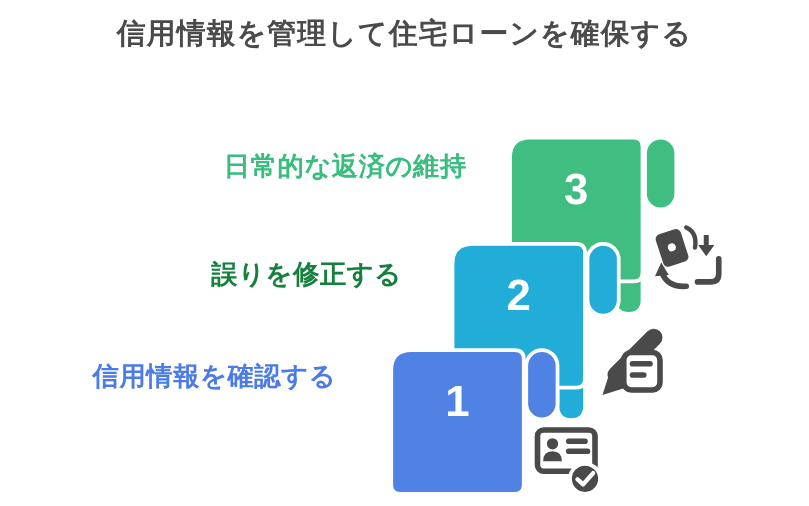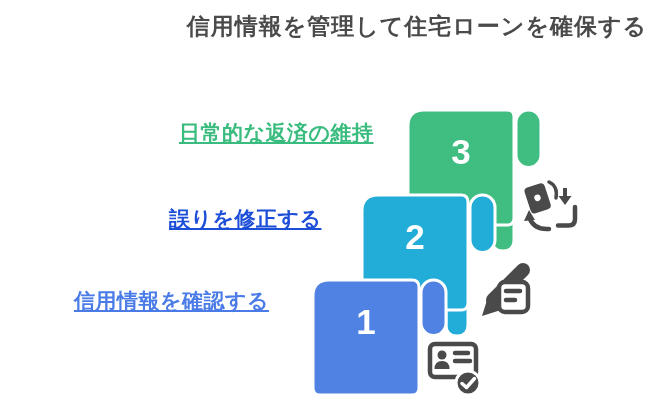"信用情報を管理して住宅ローンを確保する" .title { text-align: right -> center }
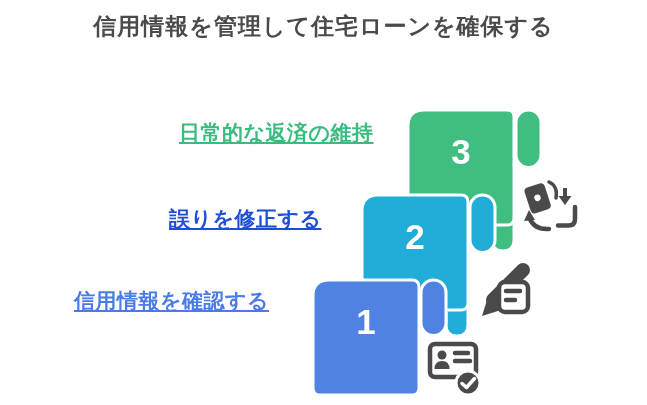"日常的な返済の維持" .step-label { text-decoration: underline -> none }
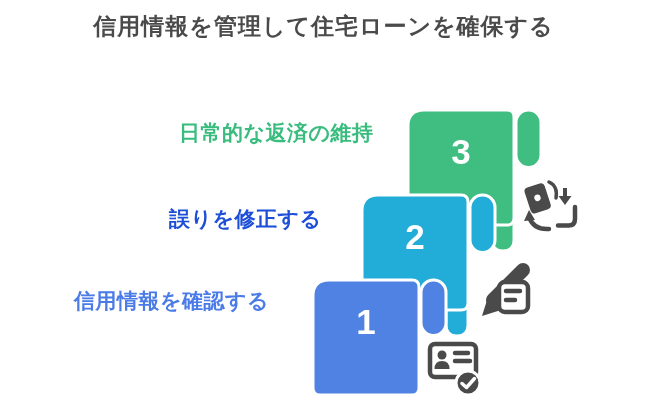"誤りを修正する" .label-step2 { color: #1d4ed8 -> #15803d }
